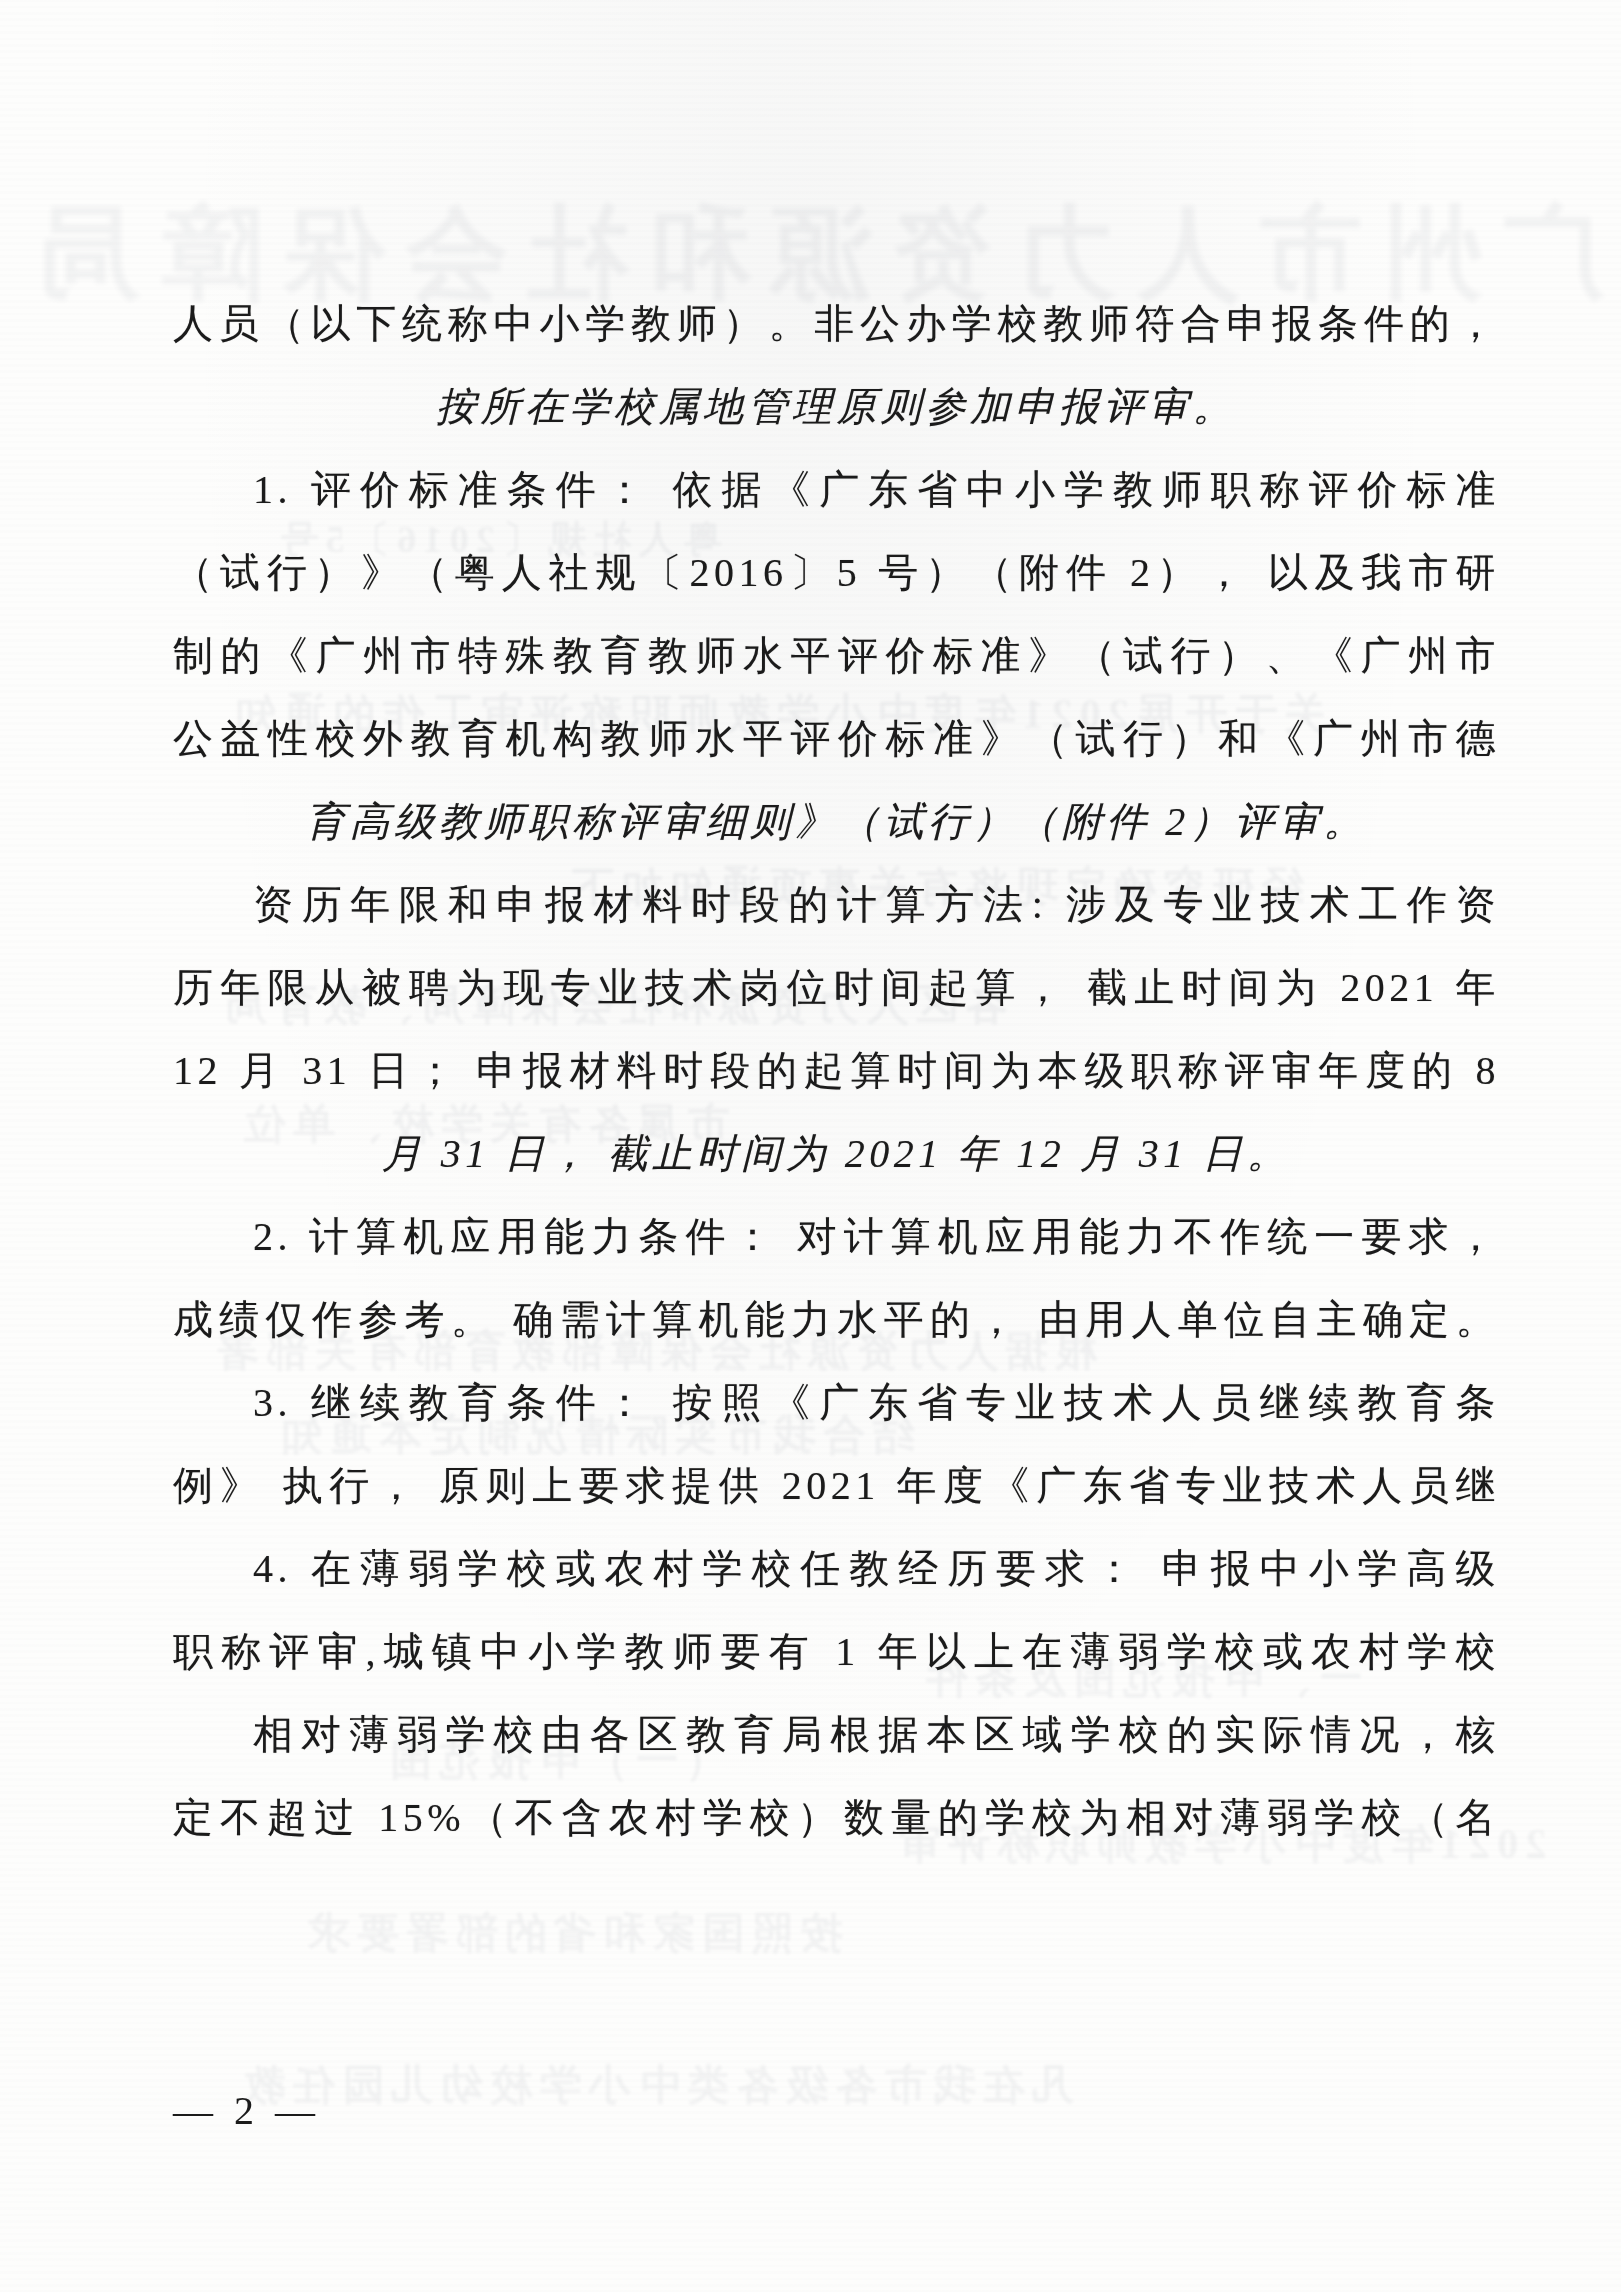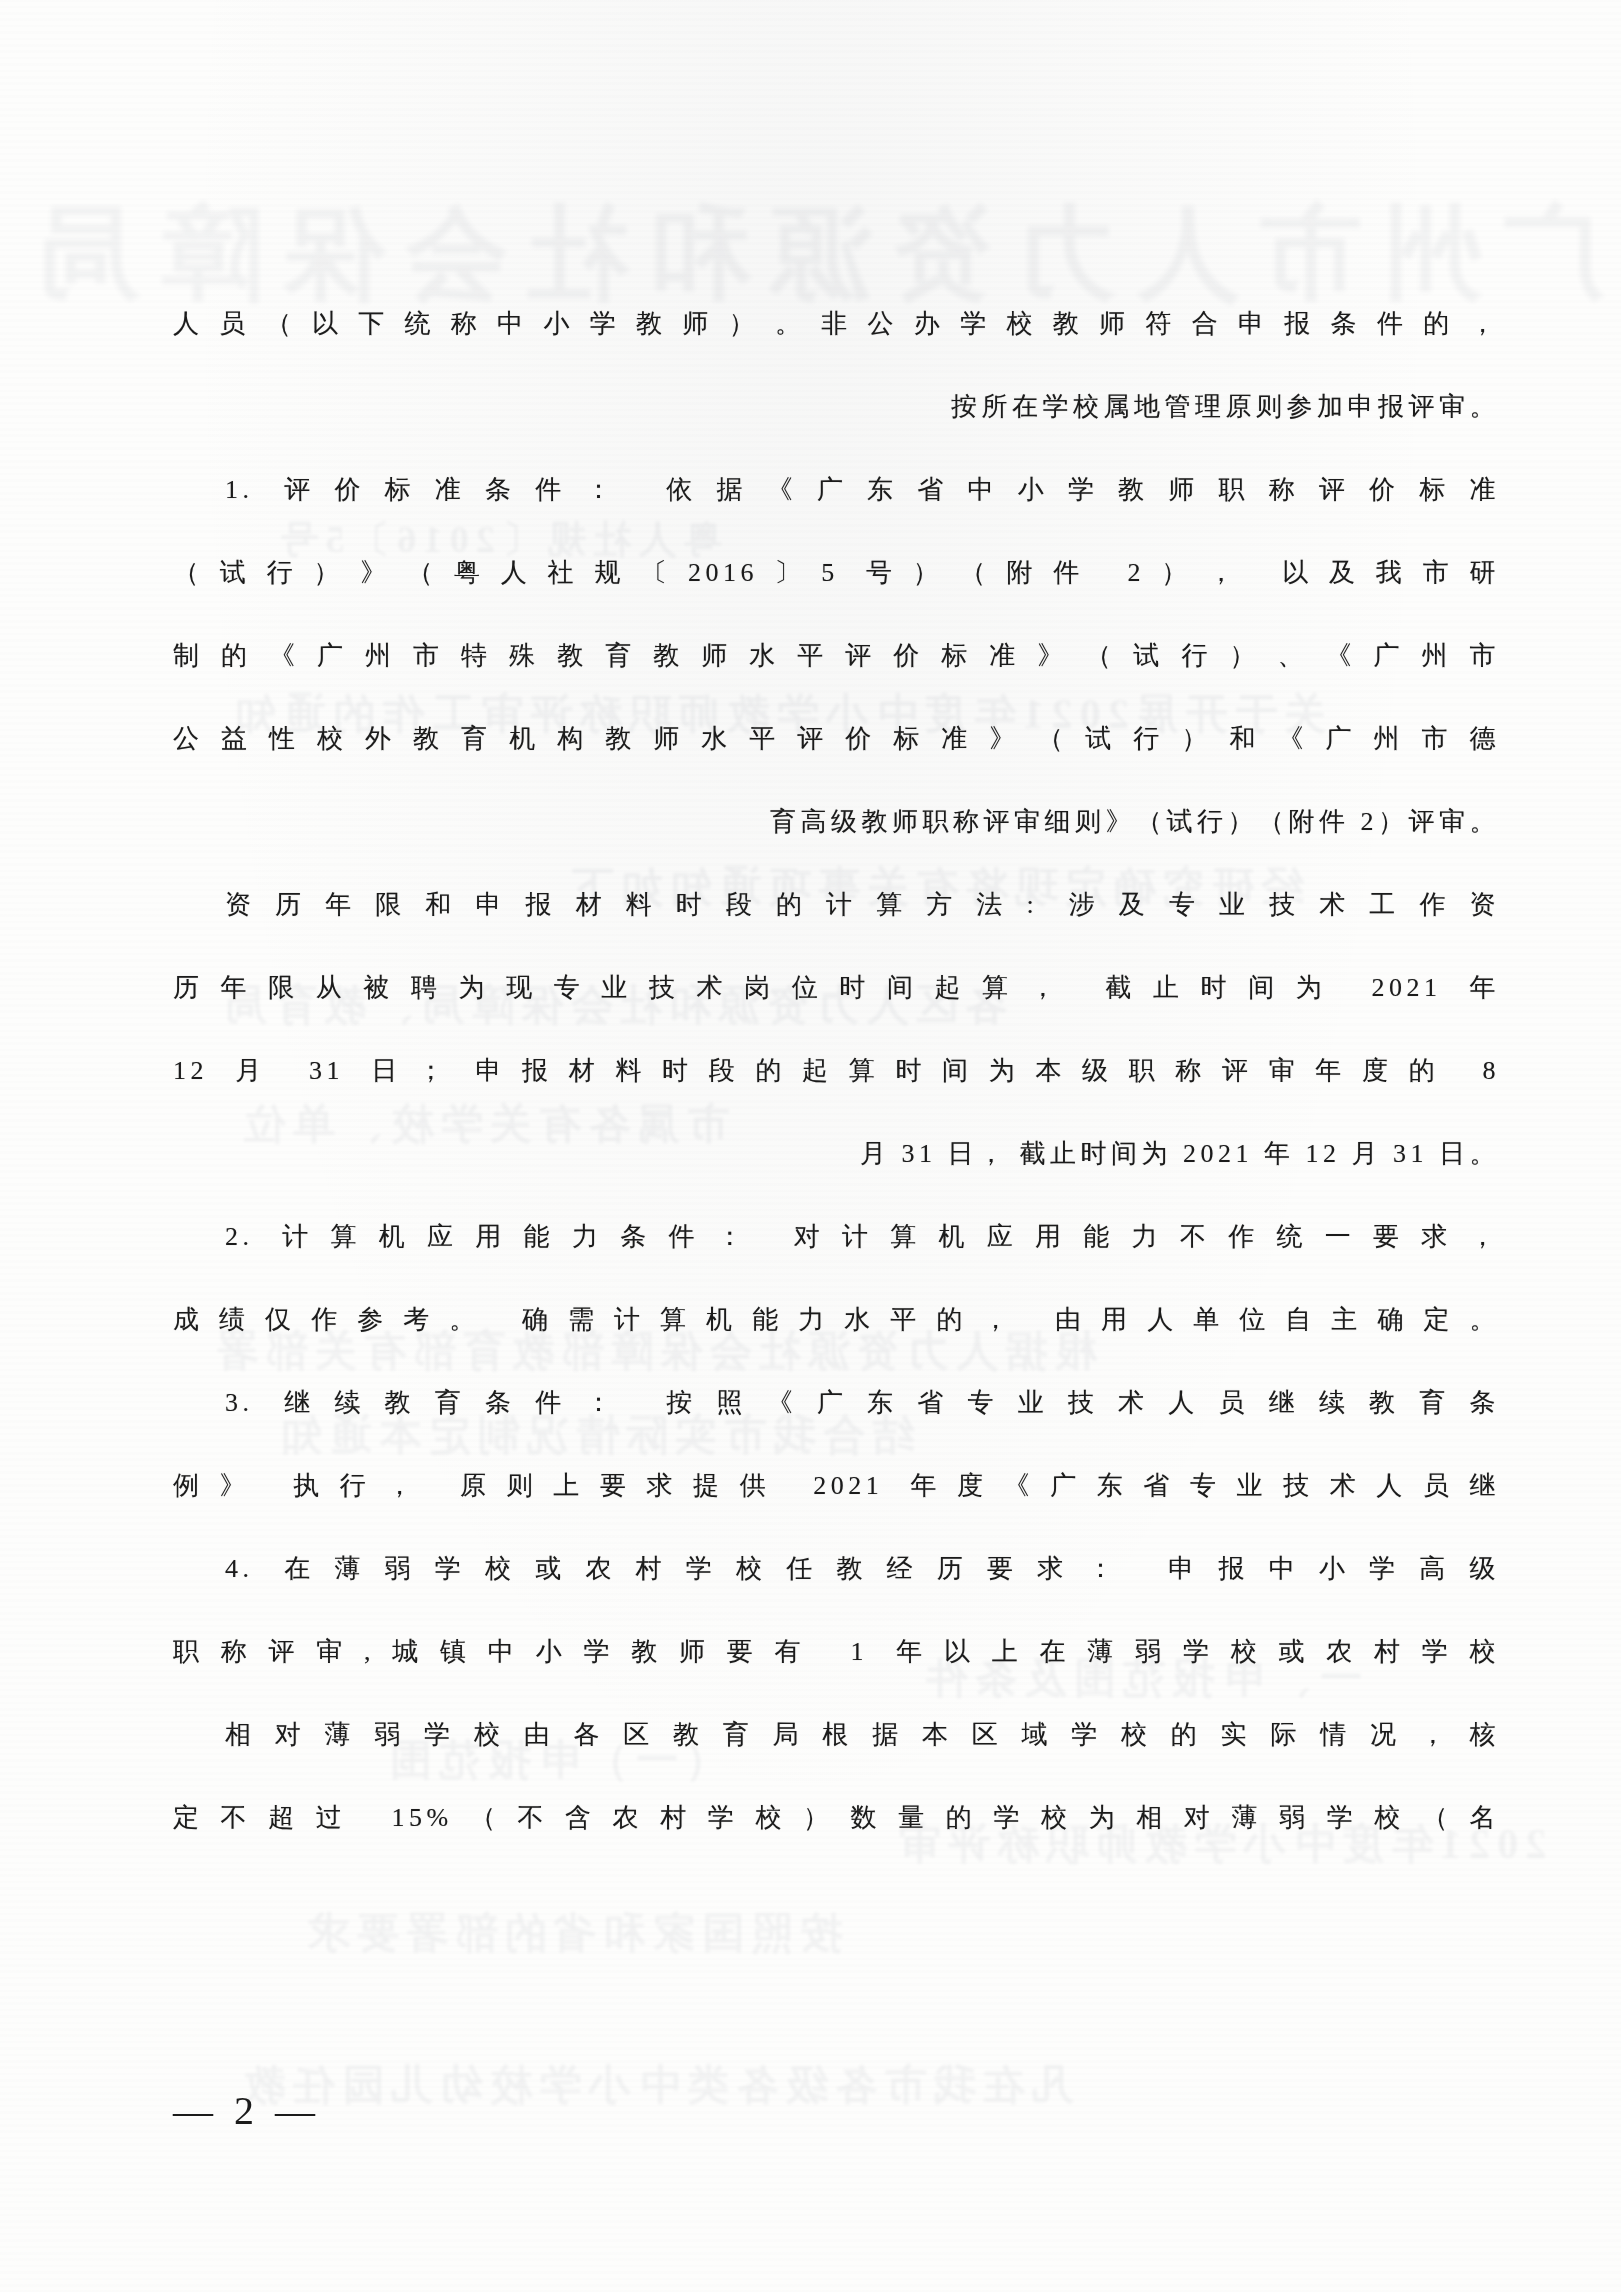"人员（以下统称中小学教师）。非公办学校教师符合申报条件的，" .ln { font-size: 26px -> 40px }
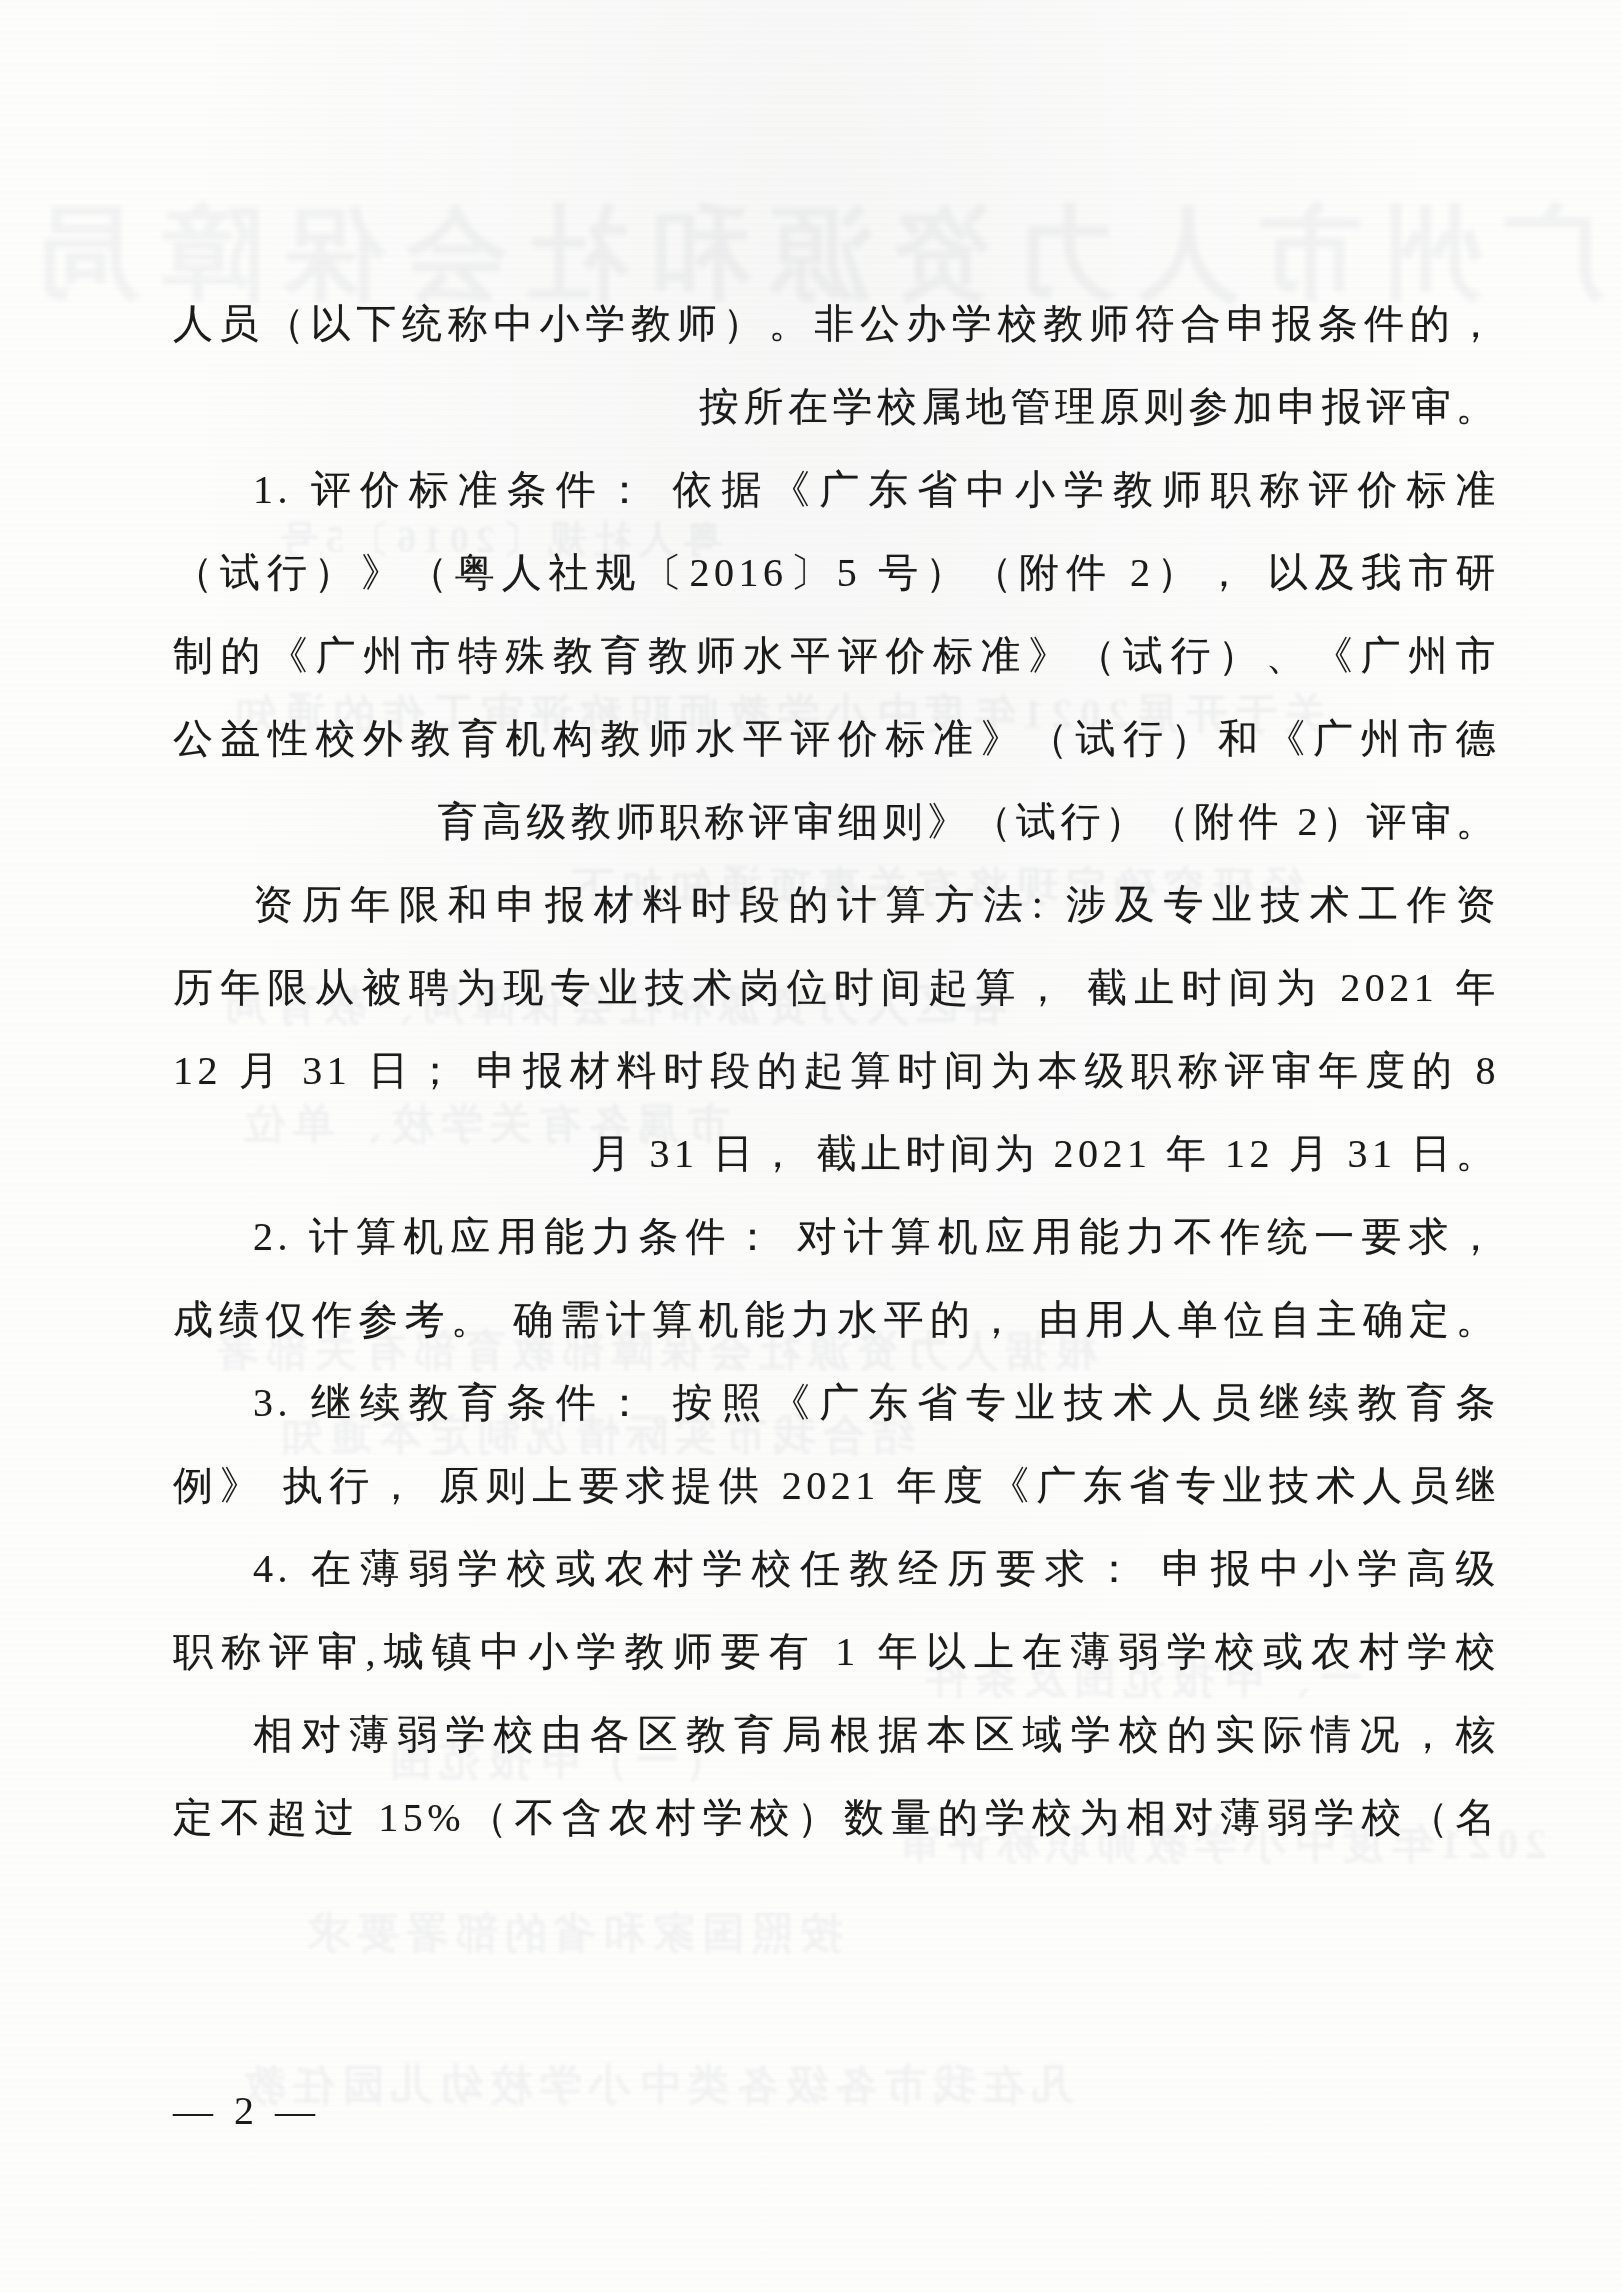"按所在学校属地管理原则参加申报评审。" .l { font-style: none -> italic; text-align: right -> center }
